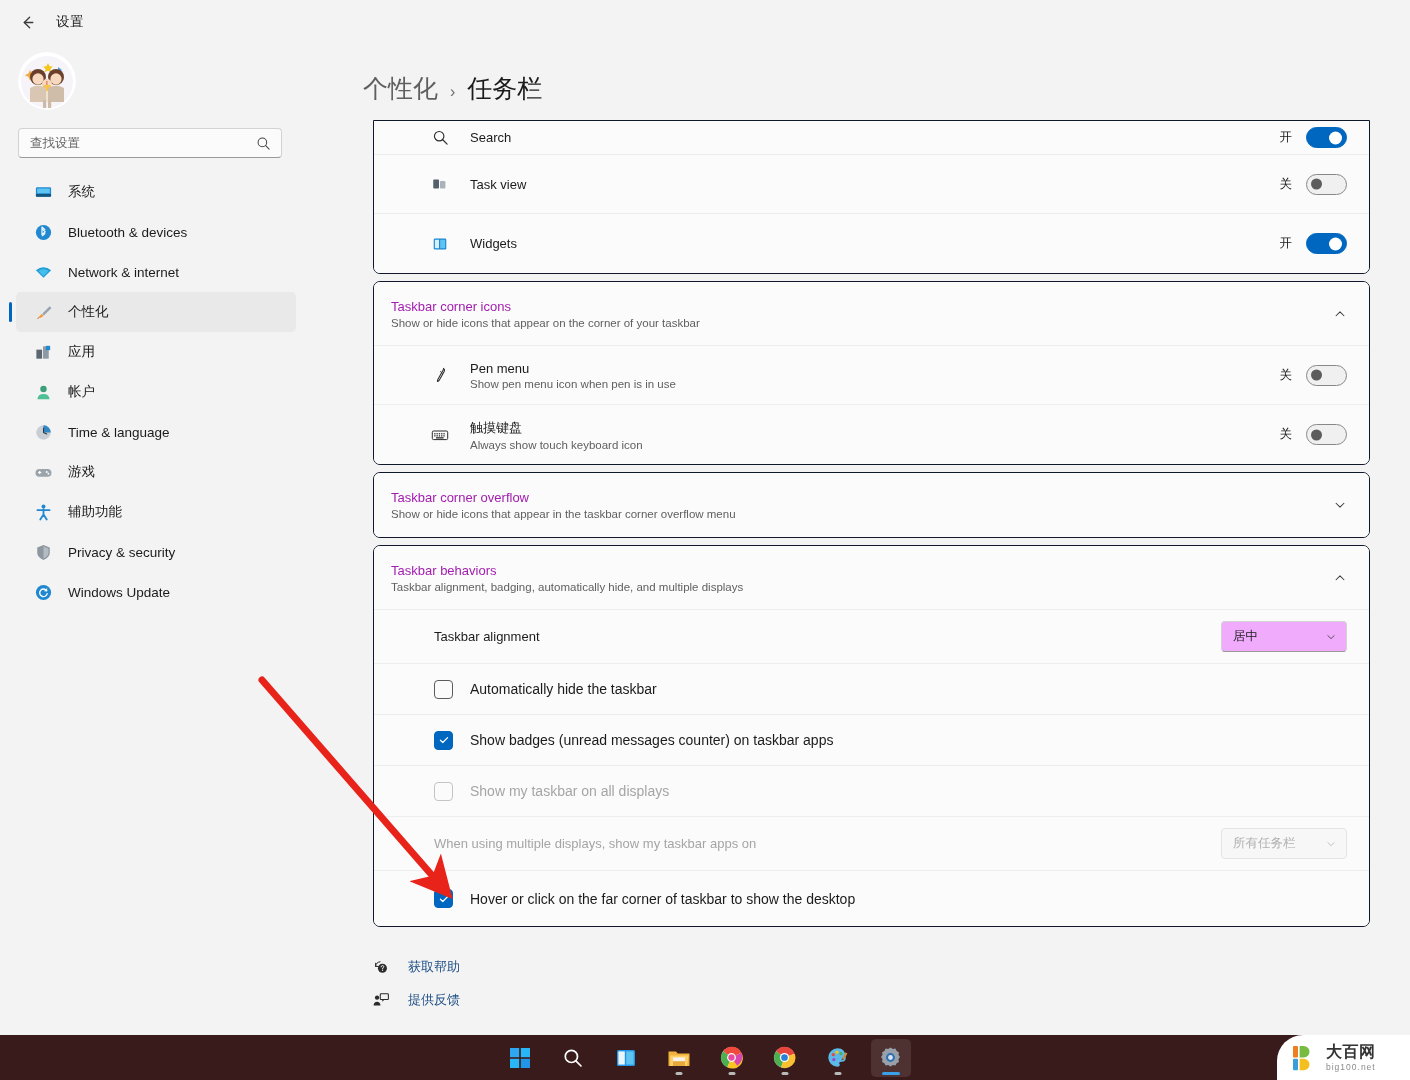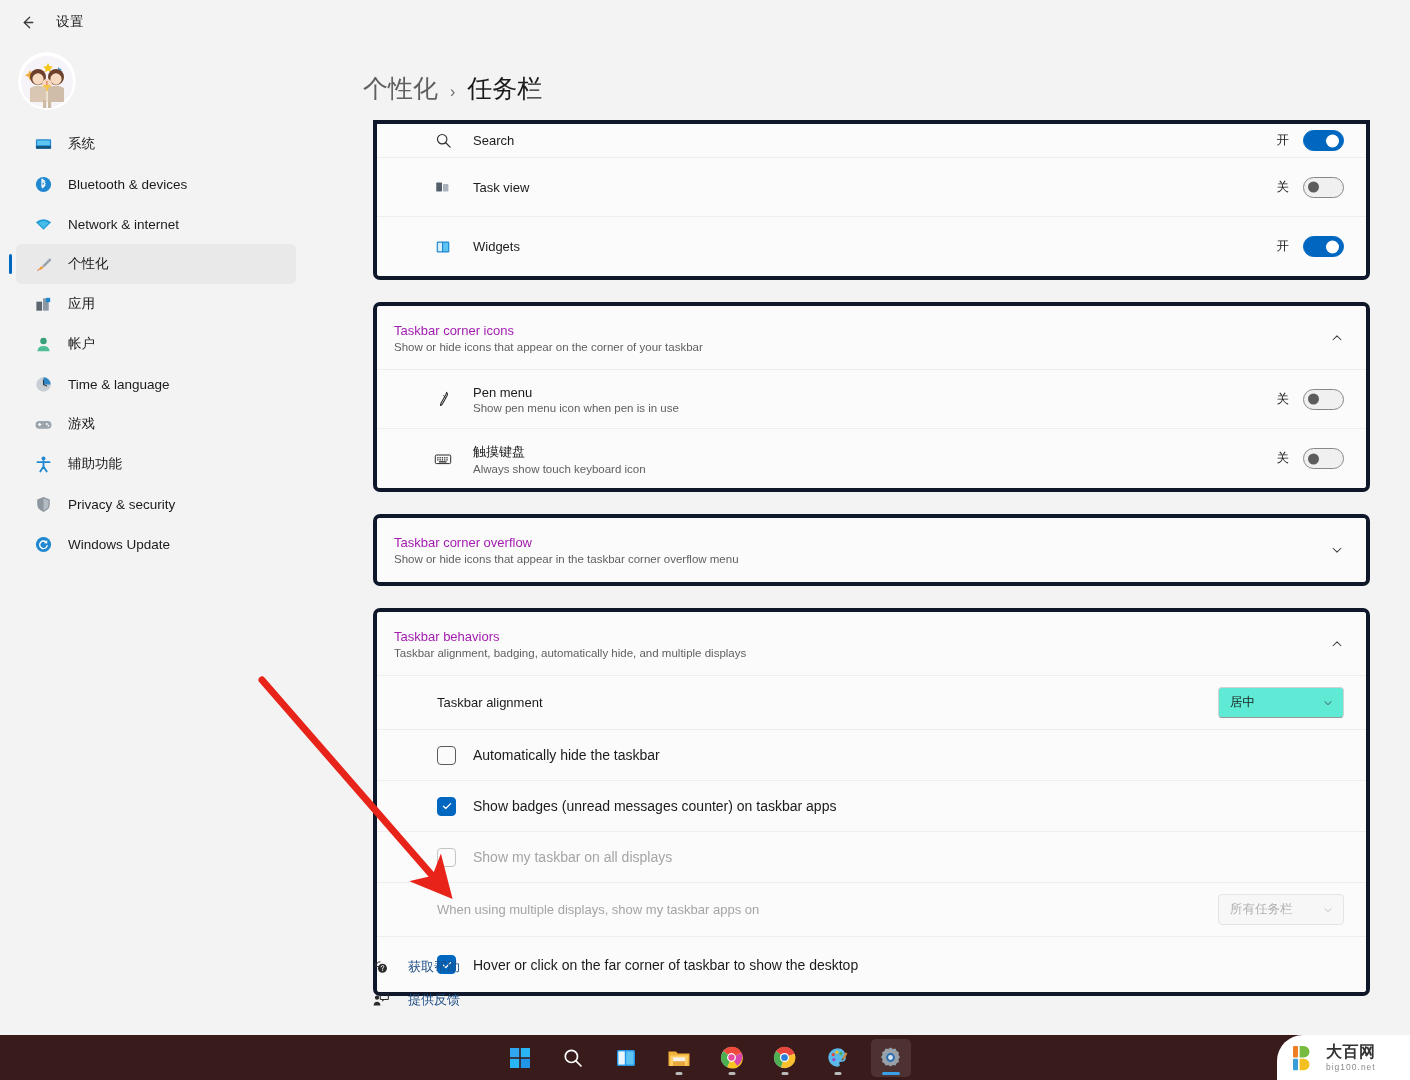"查找设置" div.search-box { html: none -> <div> <input> <span> <svg> <circle></circle> <path></path> </svg> </span> </div> }
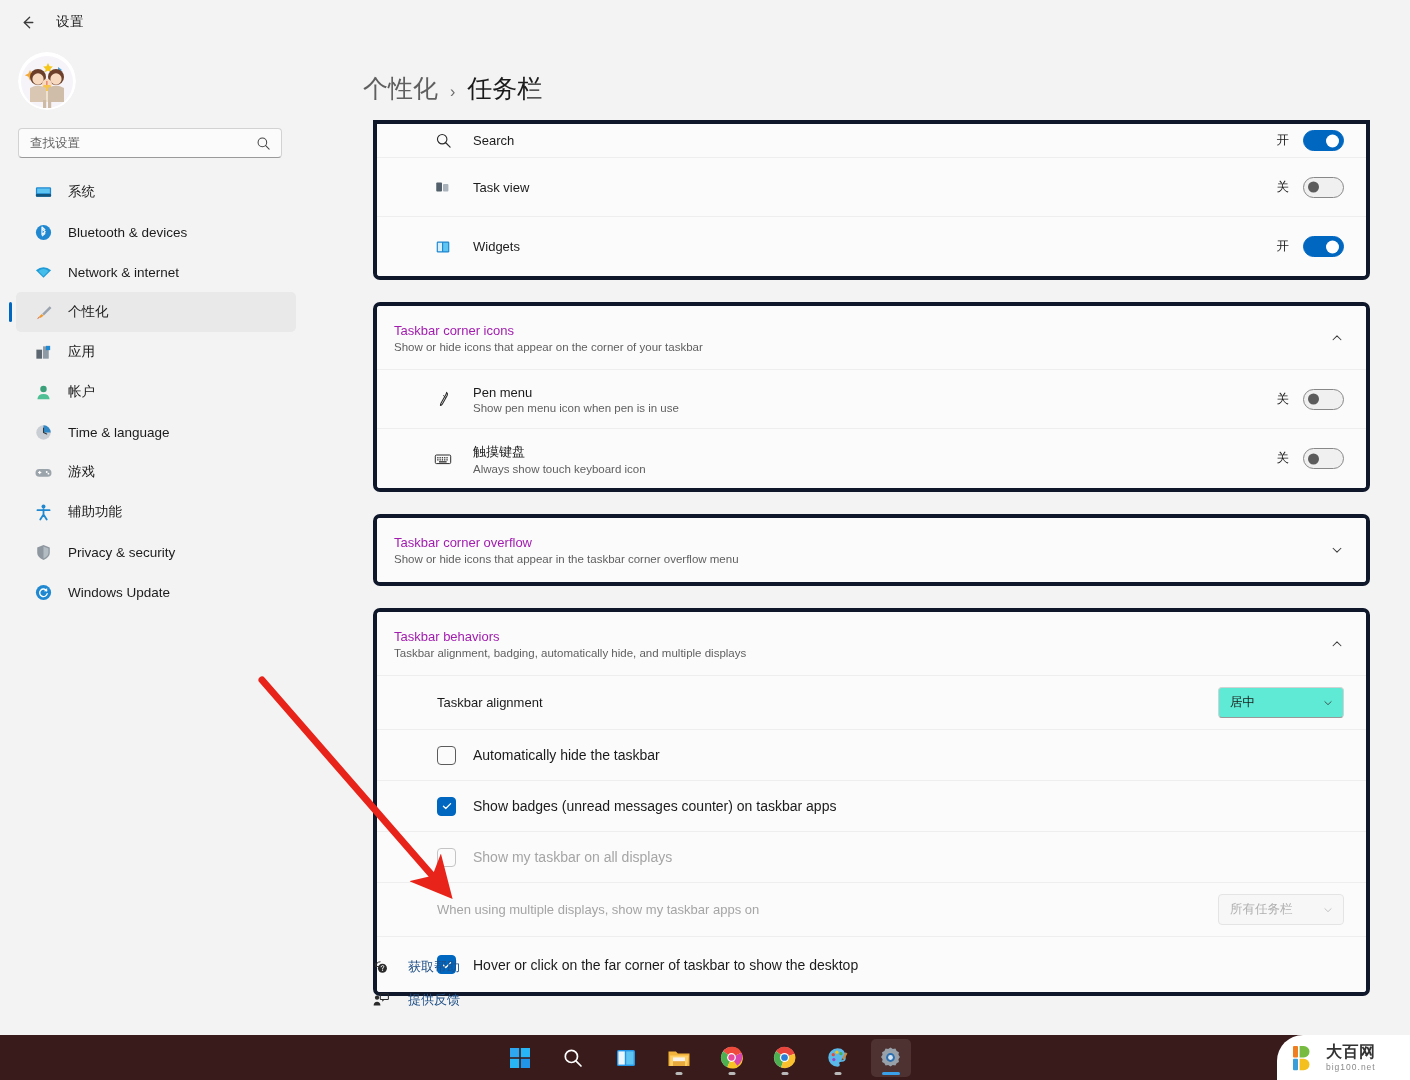"Search" .card { border: 4px solid #0f172a -> 1px solid #0f172a; margin-bottom: 22px -> 7px }
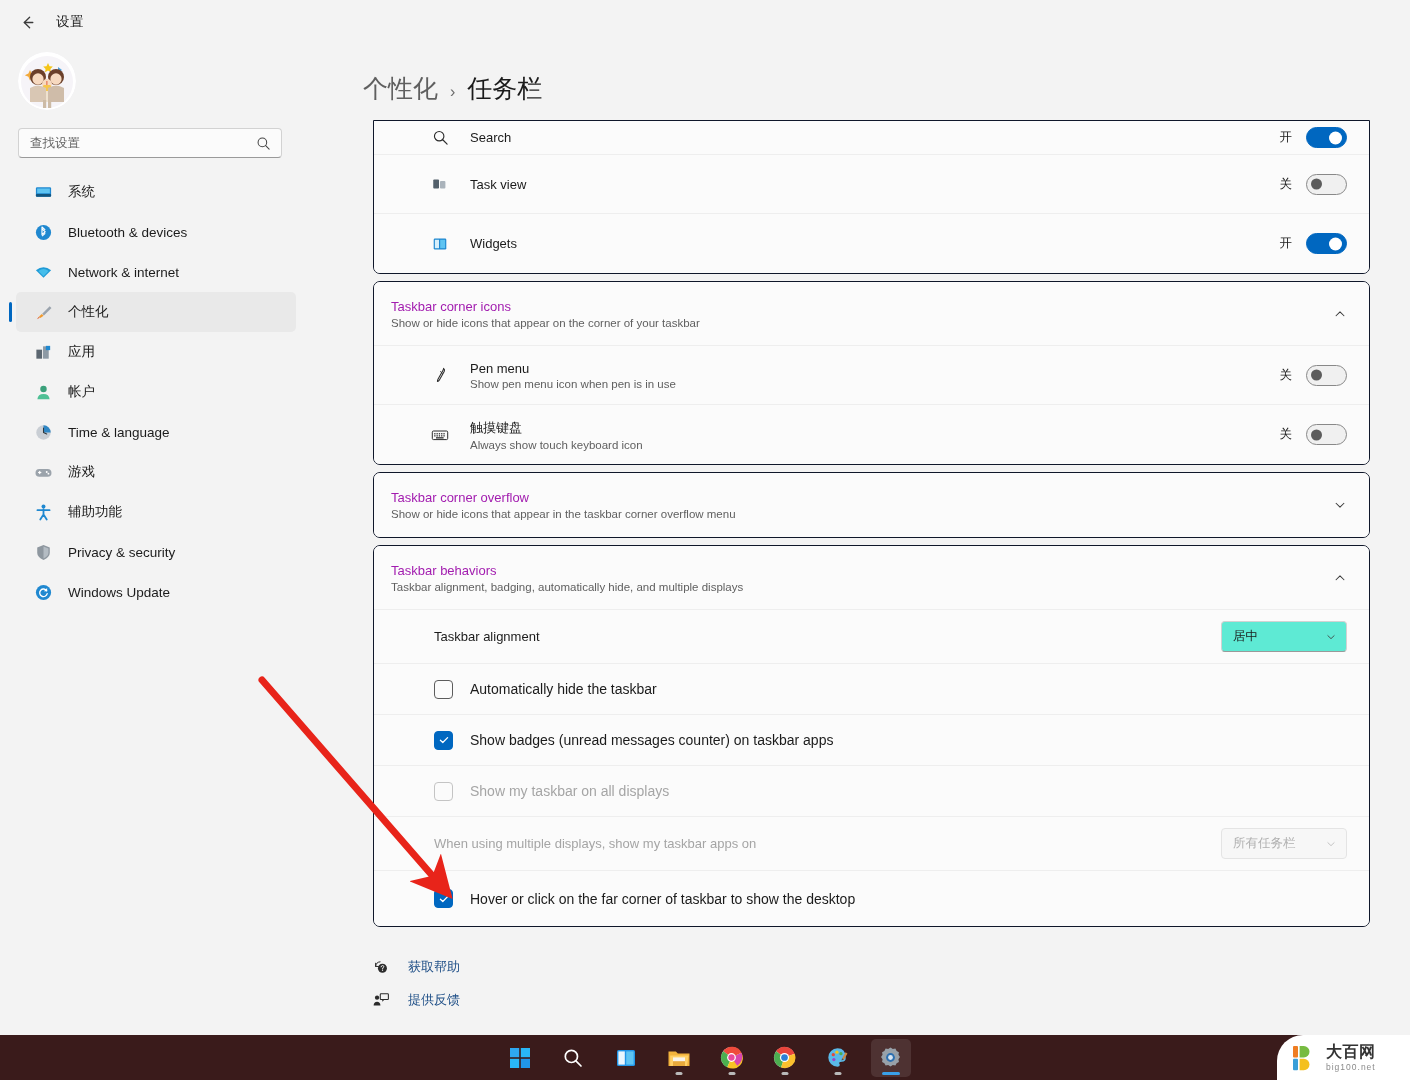"居中" .dropdown { background: #5eead4 -> #f0abfc }
